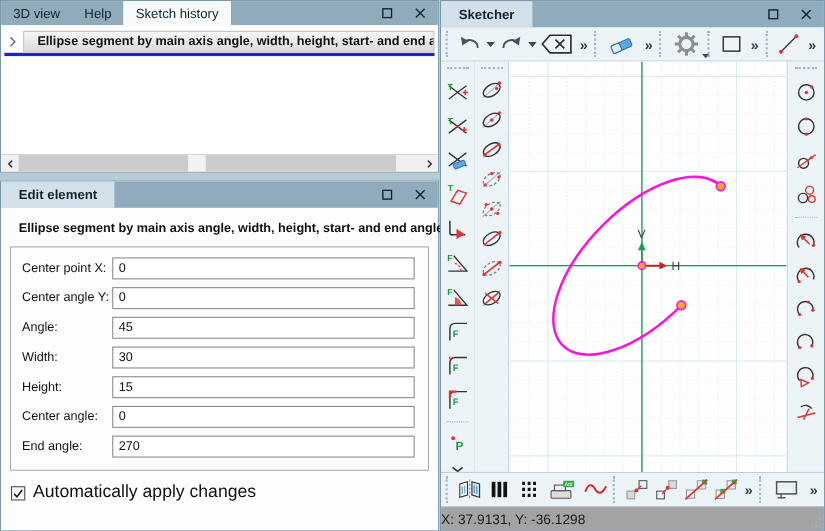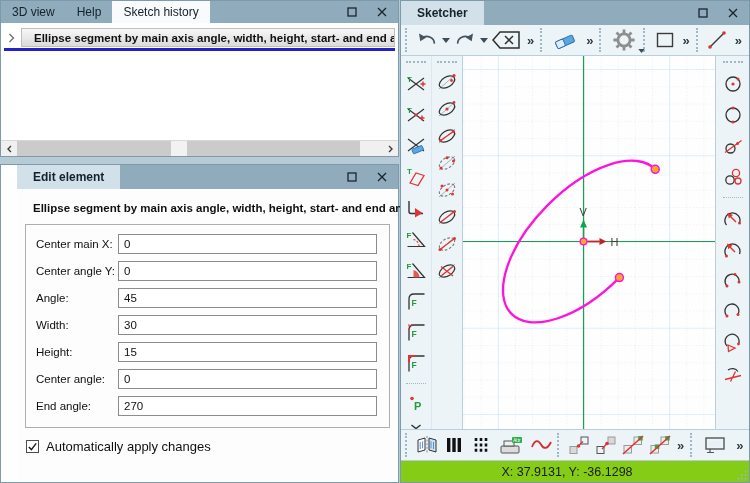"Edit element" .edit { padding-left: 16px -> none }
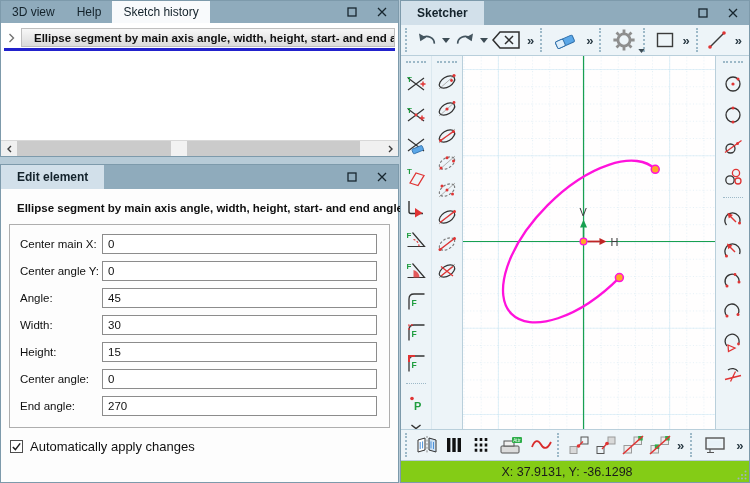"Center main X:" label { text: main -> point }
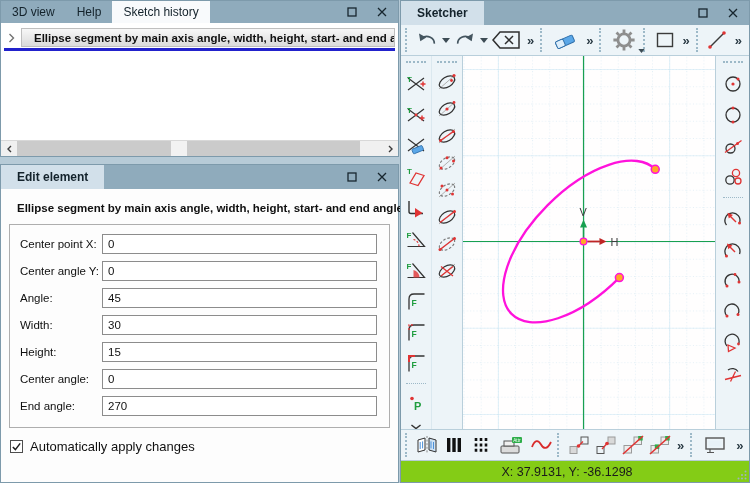"Automatically apply changes" .cbrow { font-size: 13px -> 16px }
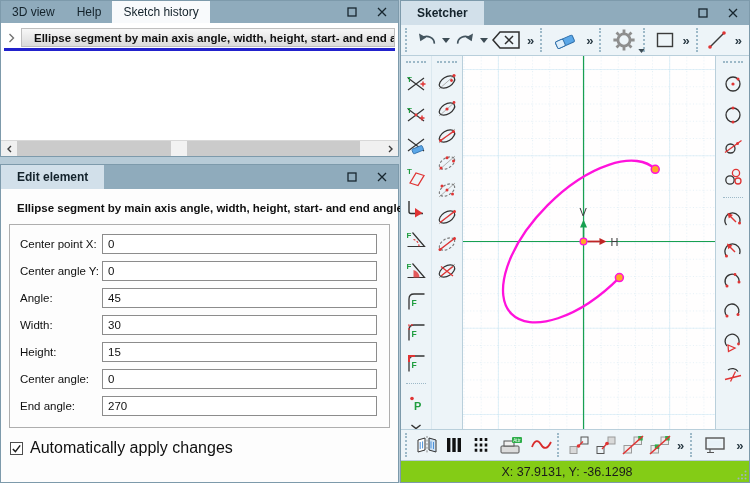"X: 37.9131, Y: -36.1298" .statusbar { background: #84cc16 -> #a3a3a3; justify-content: center -> flex-start }
